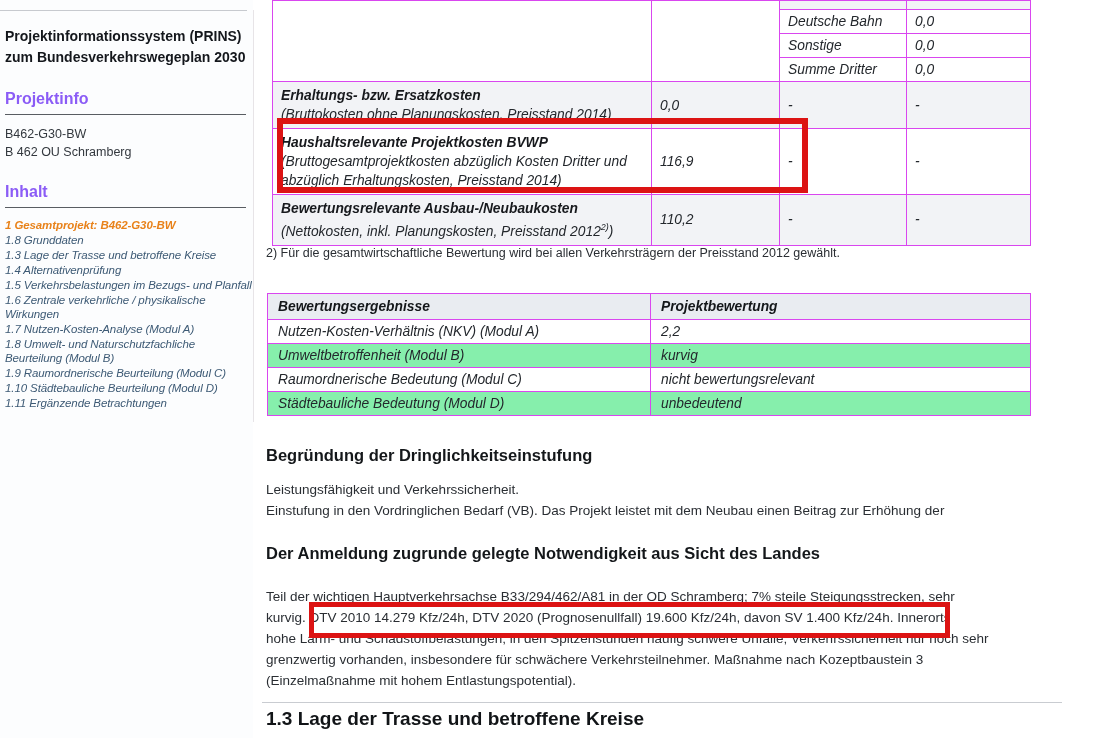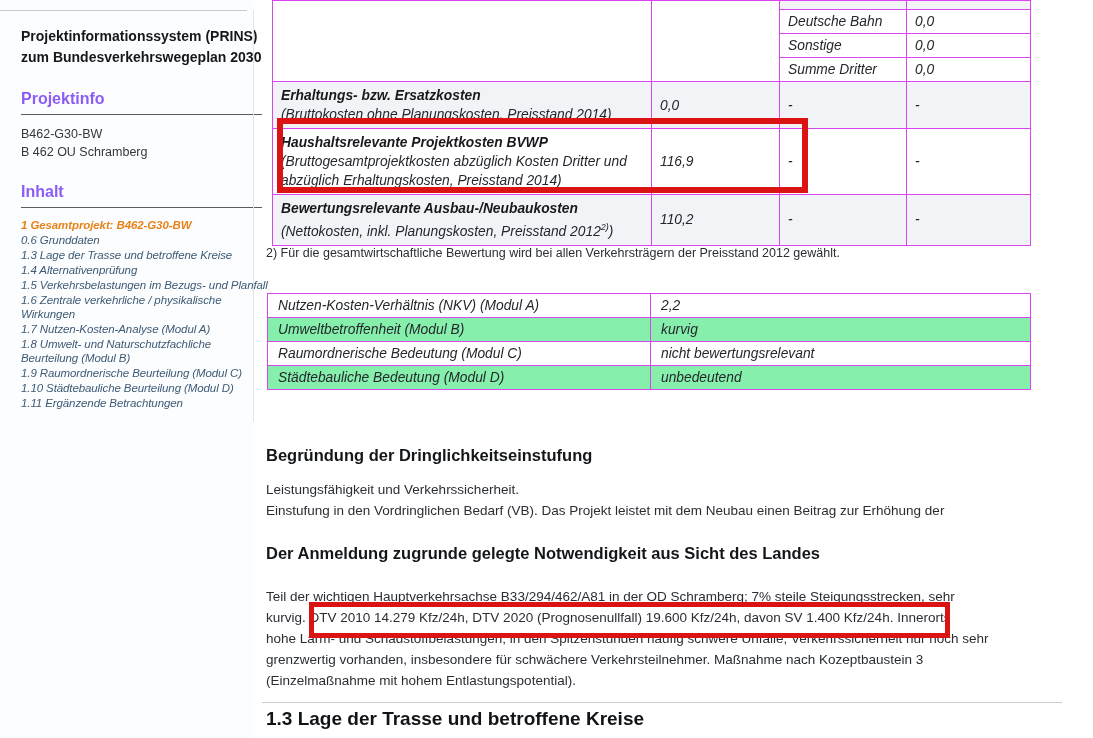"Projektinformationssystem (PRINS) zum" .sidebar { padding: 26px 7px 0 21px -> 26px 7px 0 5px }
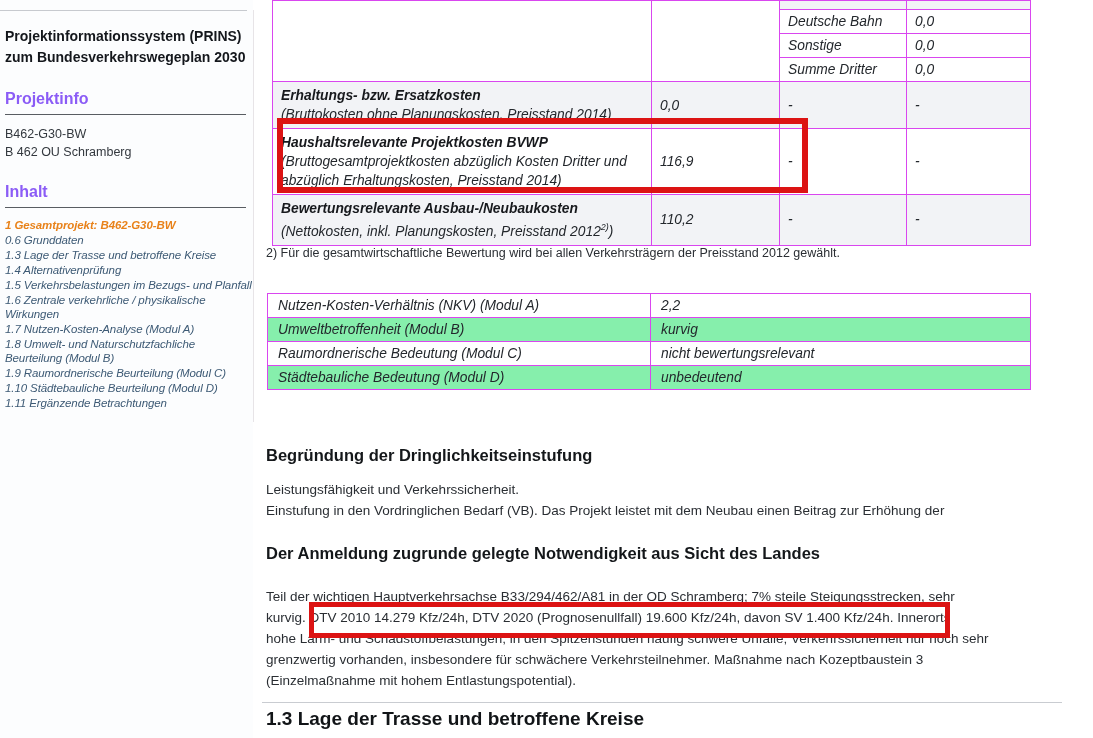"0.6 Grunddaten" div.nav-item { text: 0.6 -> 1.8 }
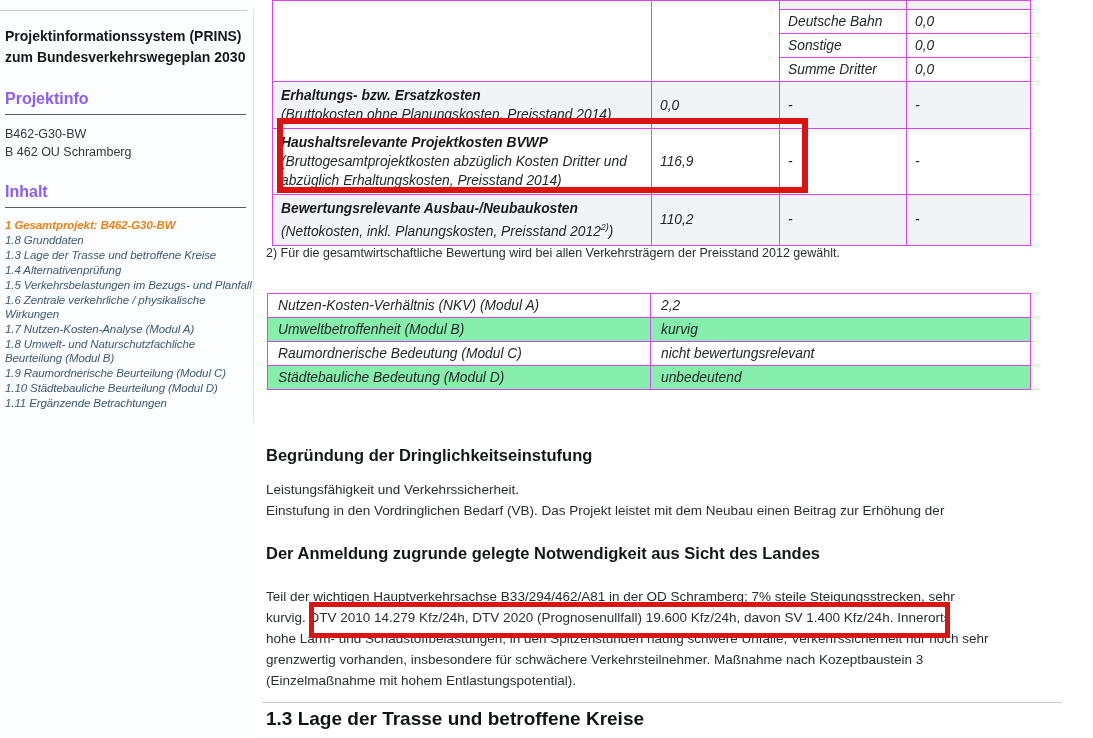"Bewertungsergebnisse" tr.hdr { html: none -> <tr> <td>Bewertungsergebnisse</td> <td>Projektbewertung</td> </tr> }
